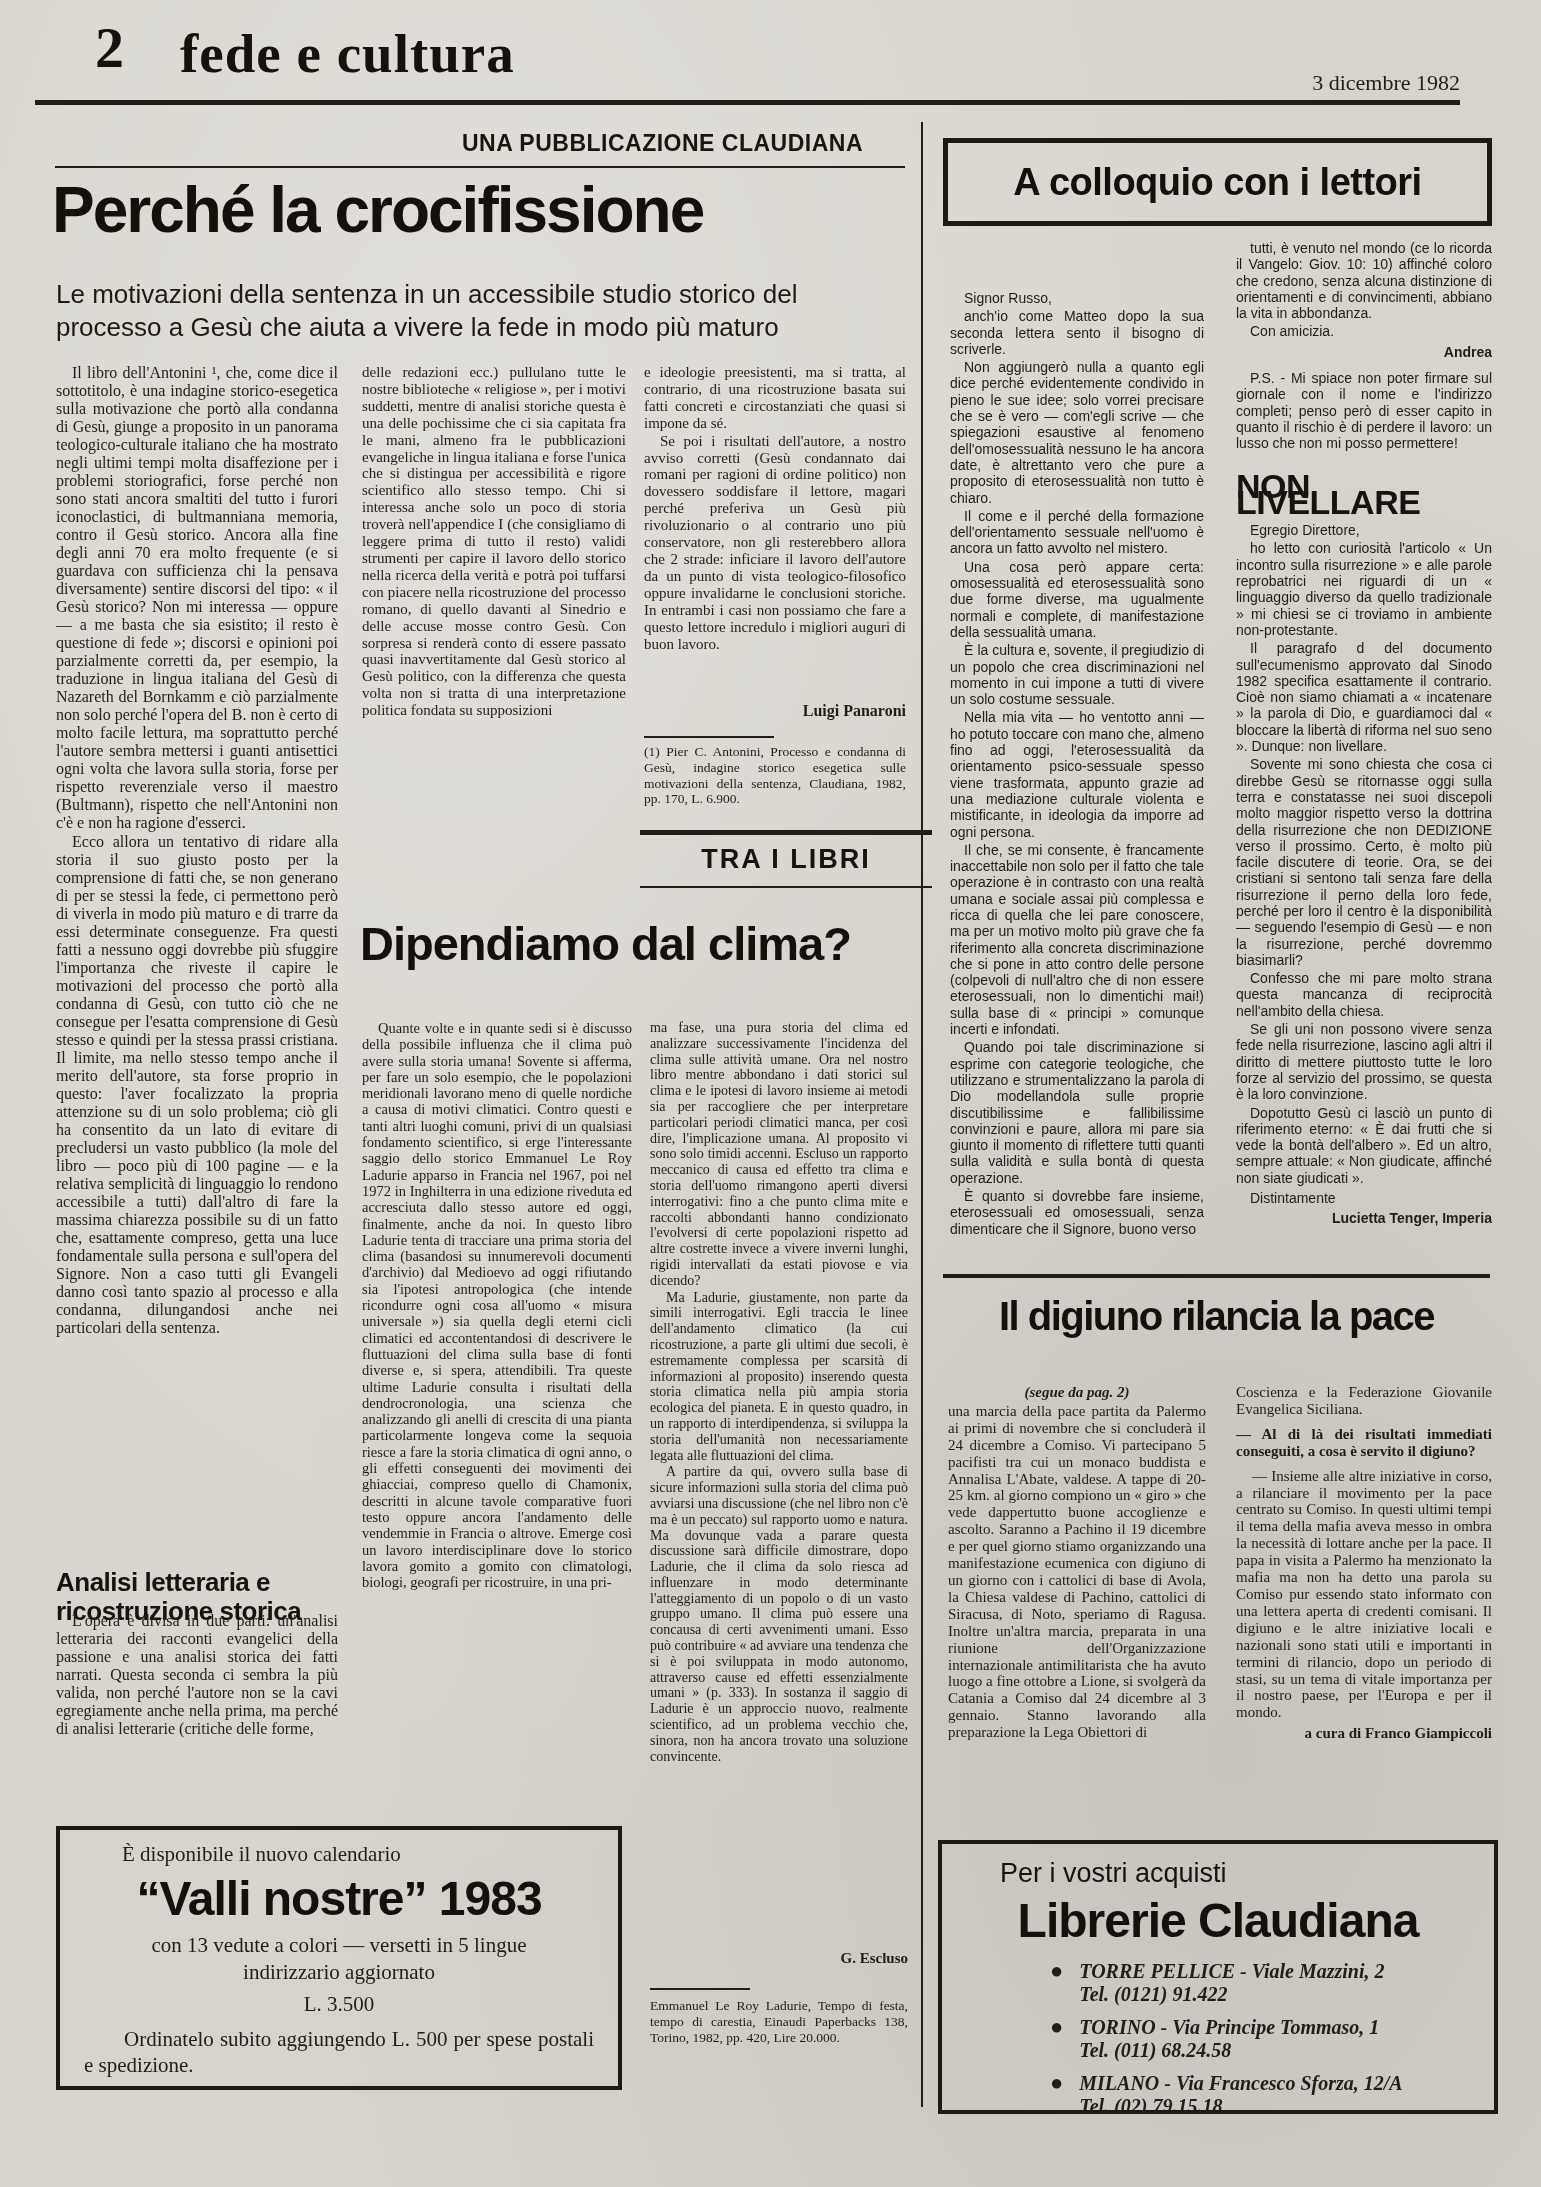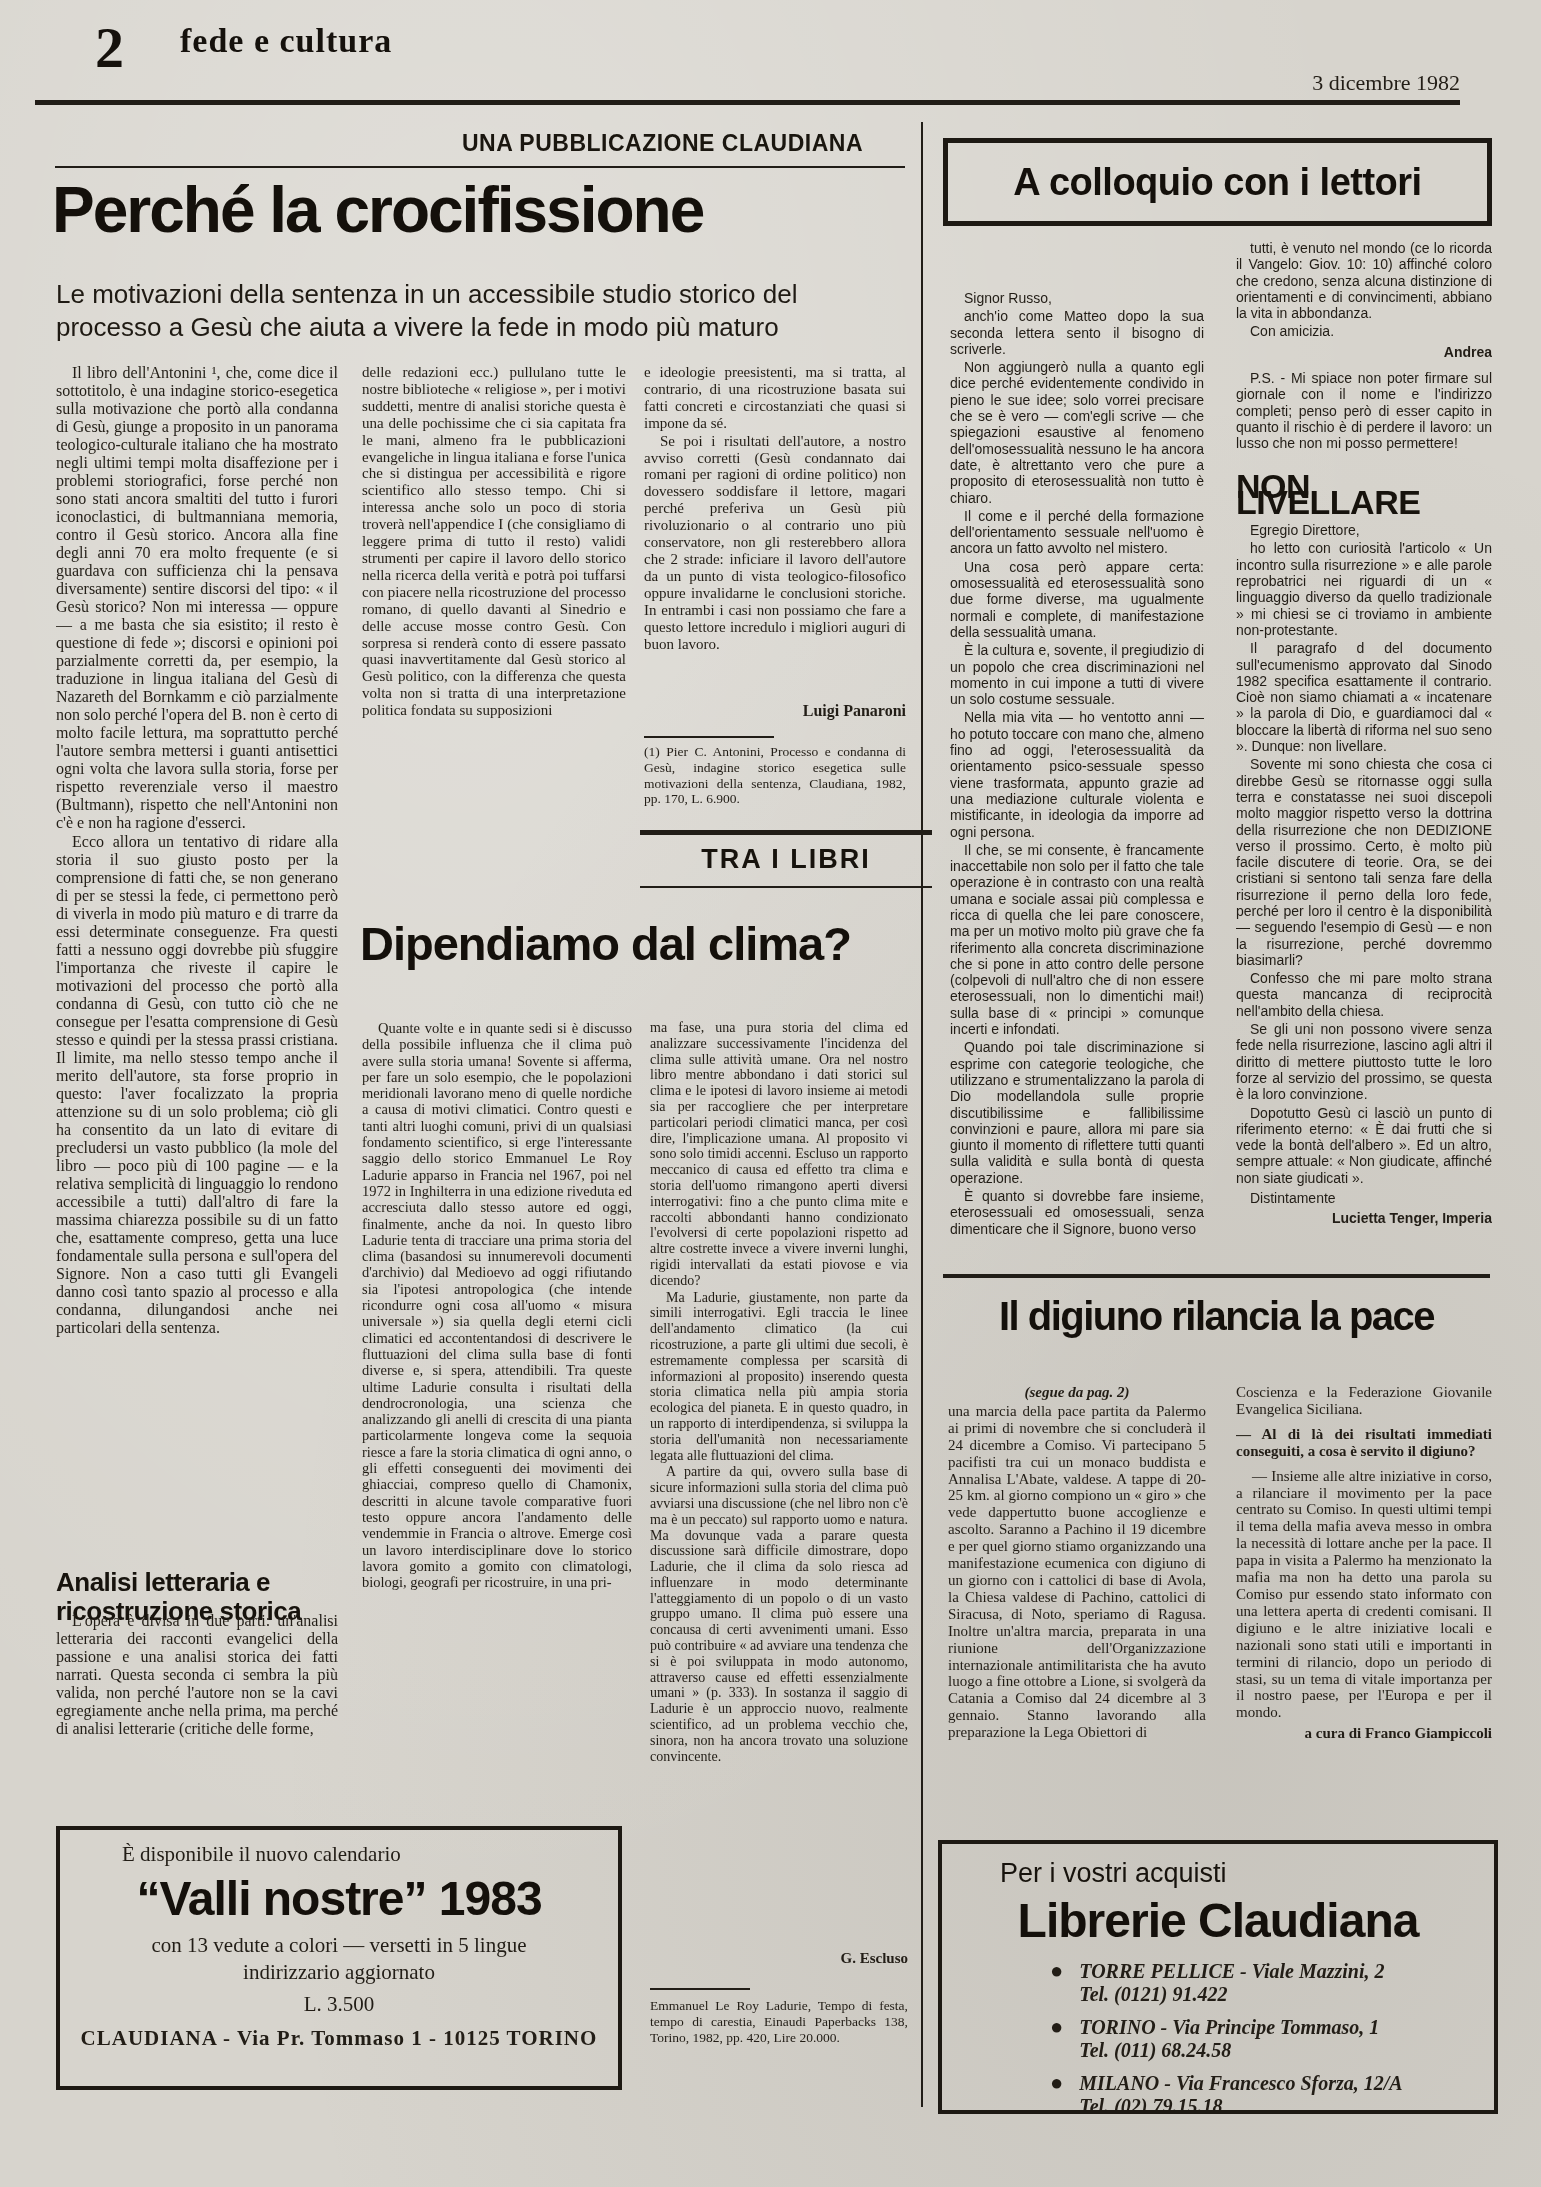"fede e cultura" .sectitle { font-size: 34px -> 55px }
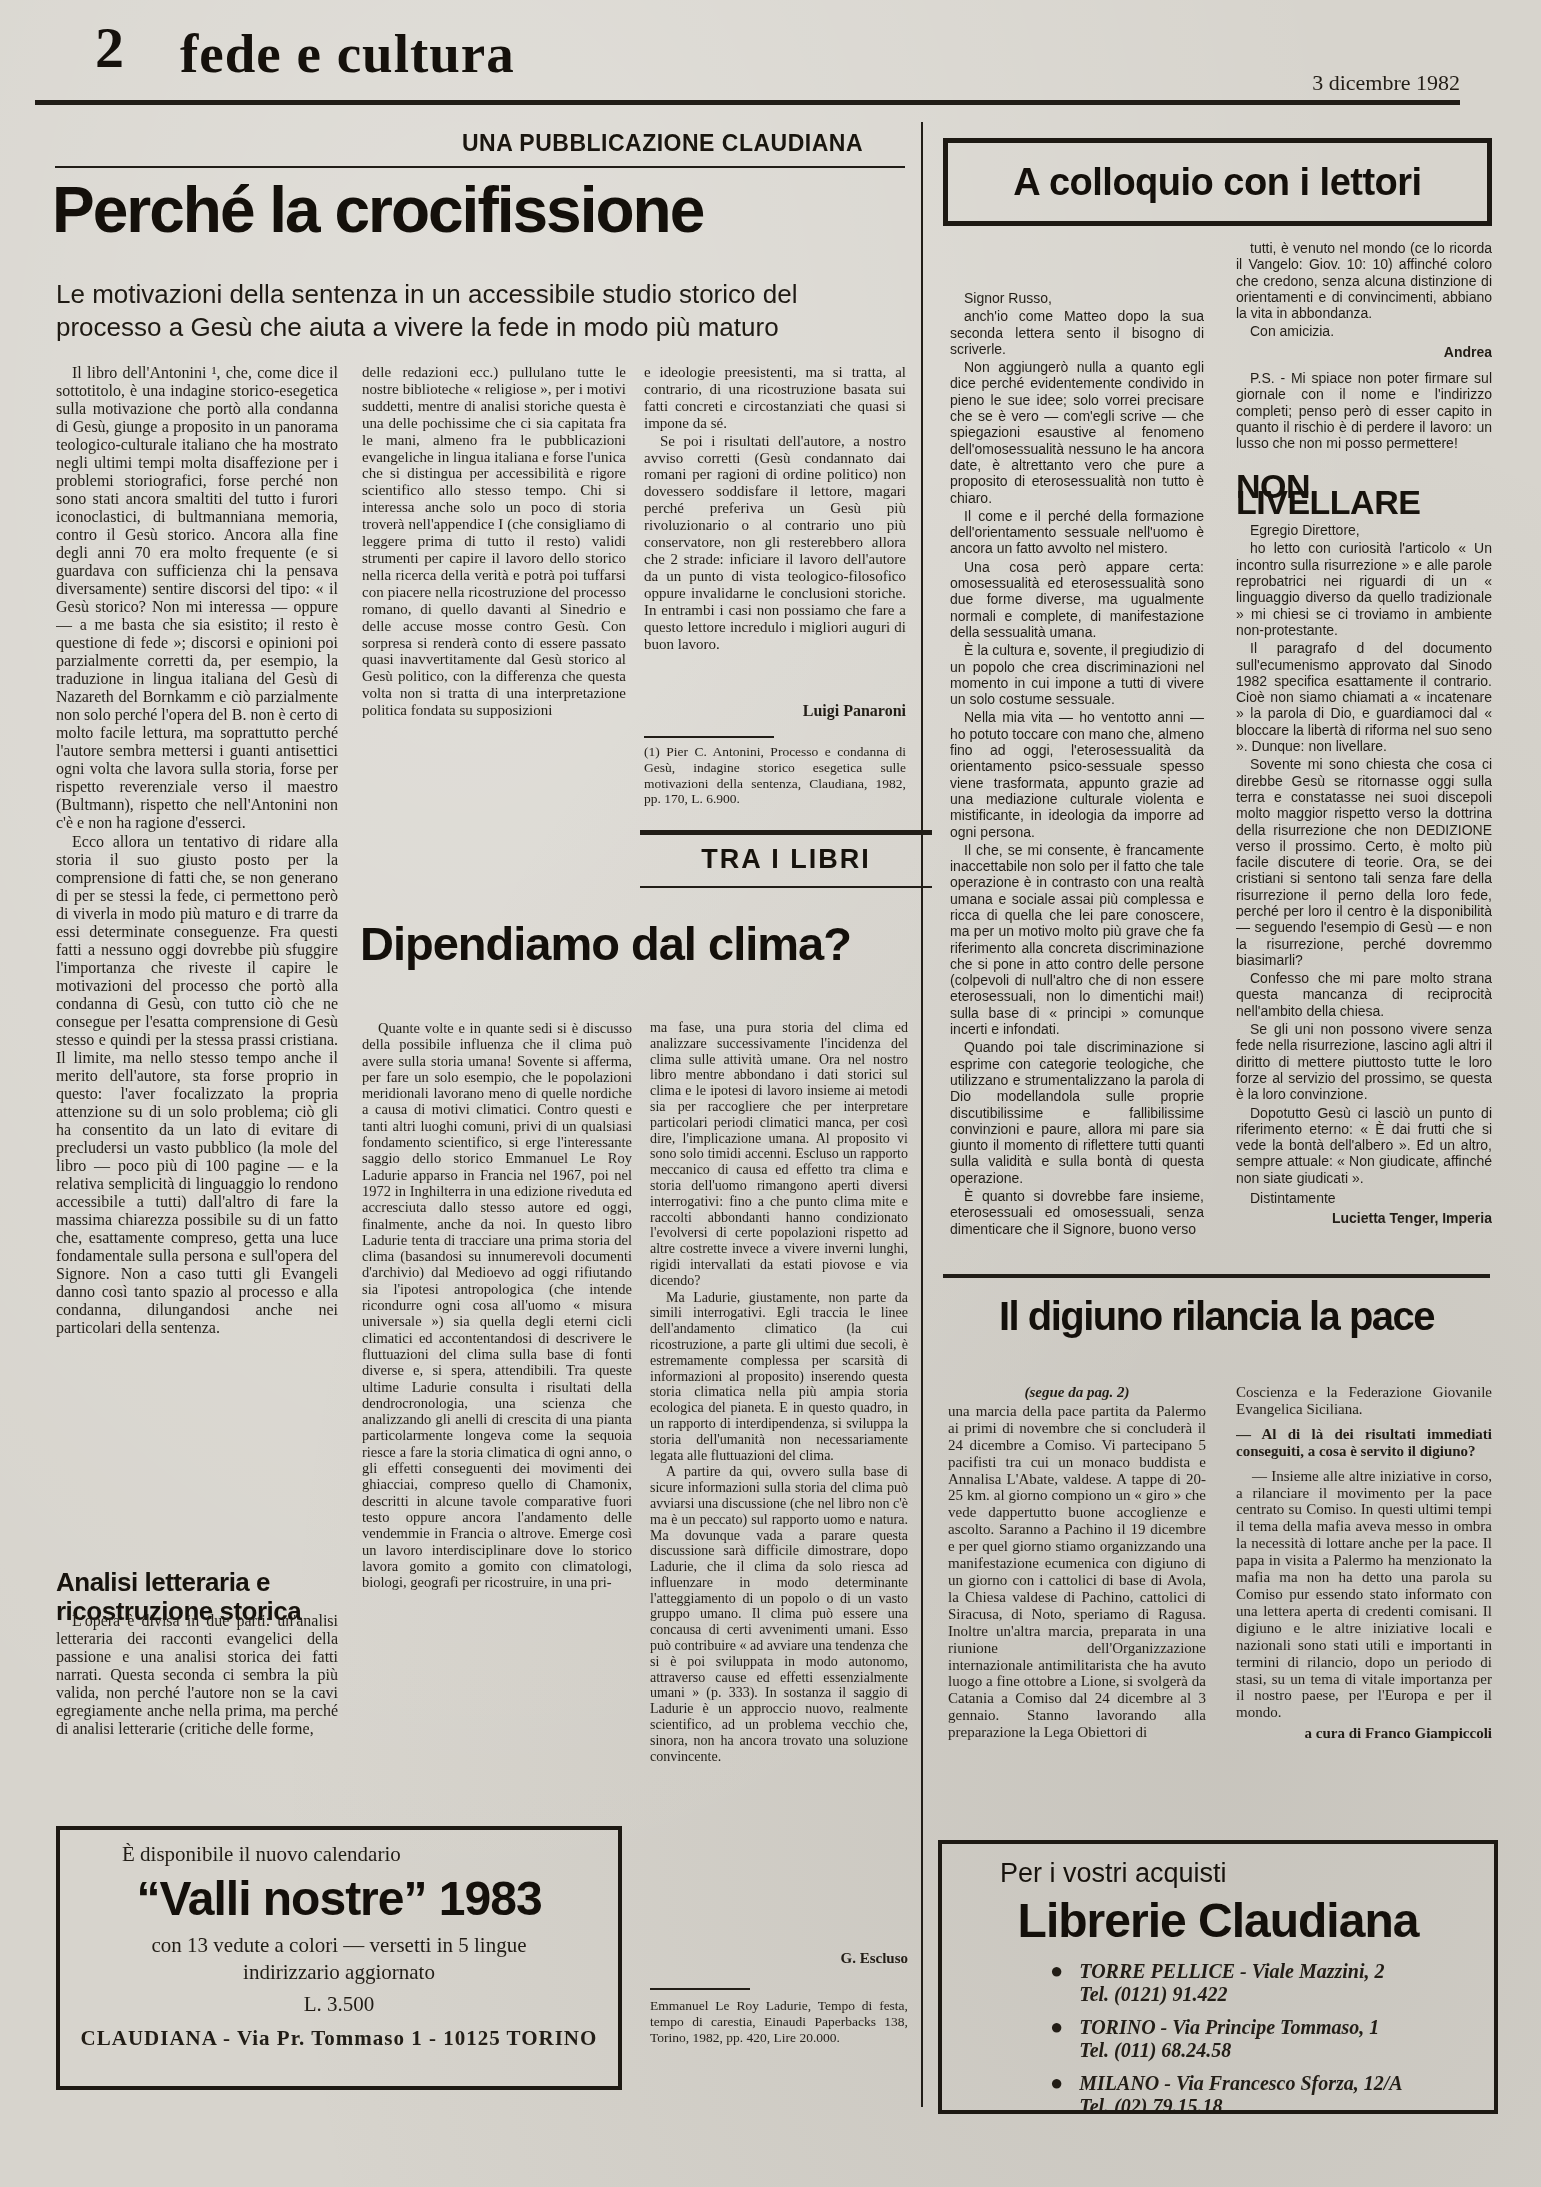"Ordinatelo subito aggiungendo L. 500" div.ad-order { html: none -> <div>Ordinatelo subito aggiungendo L. 500 per spese postali e spedizione.</div> }
